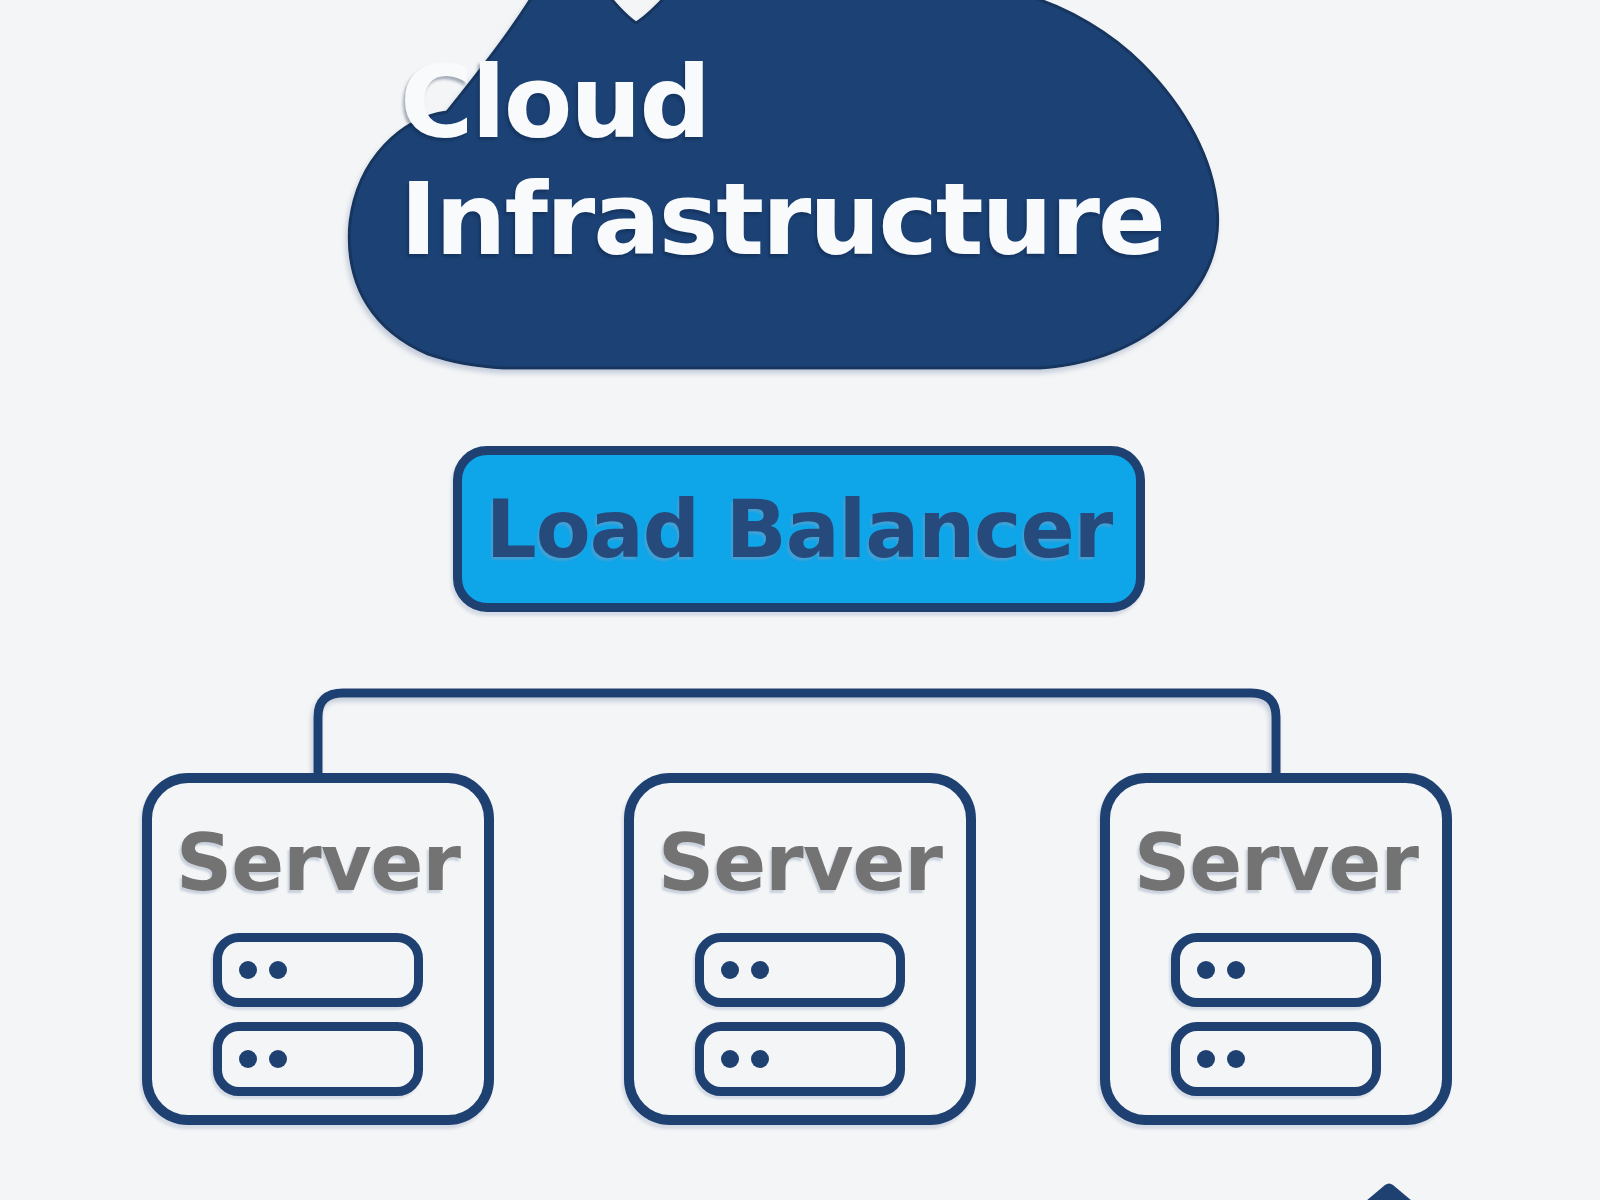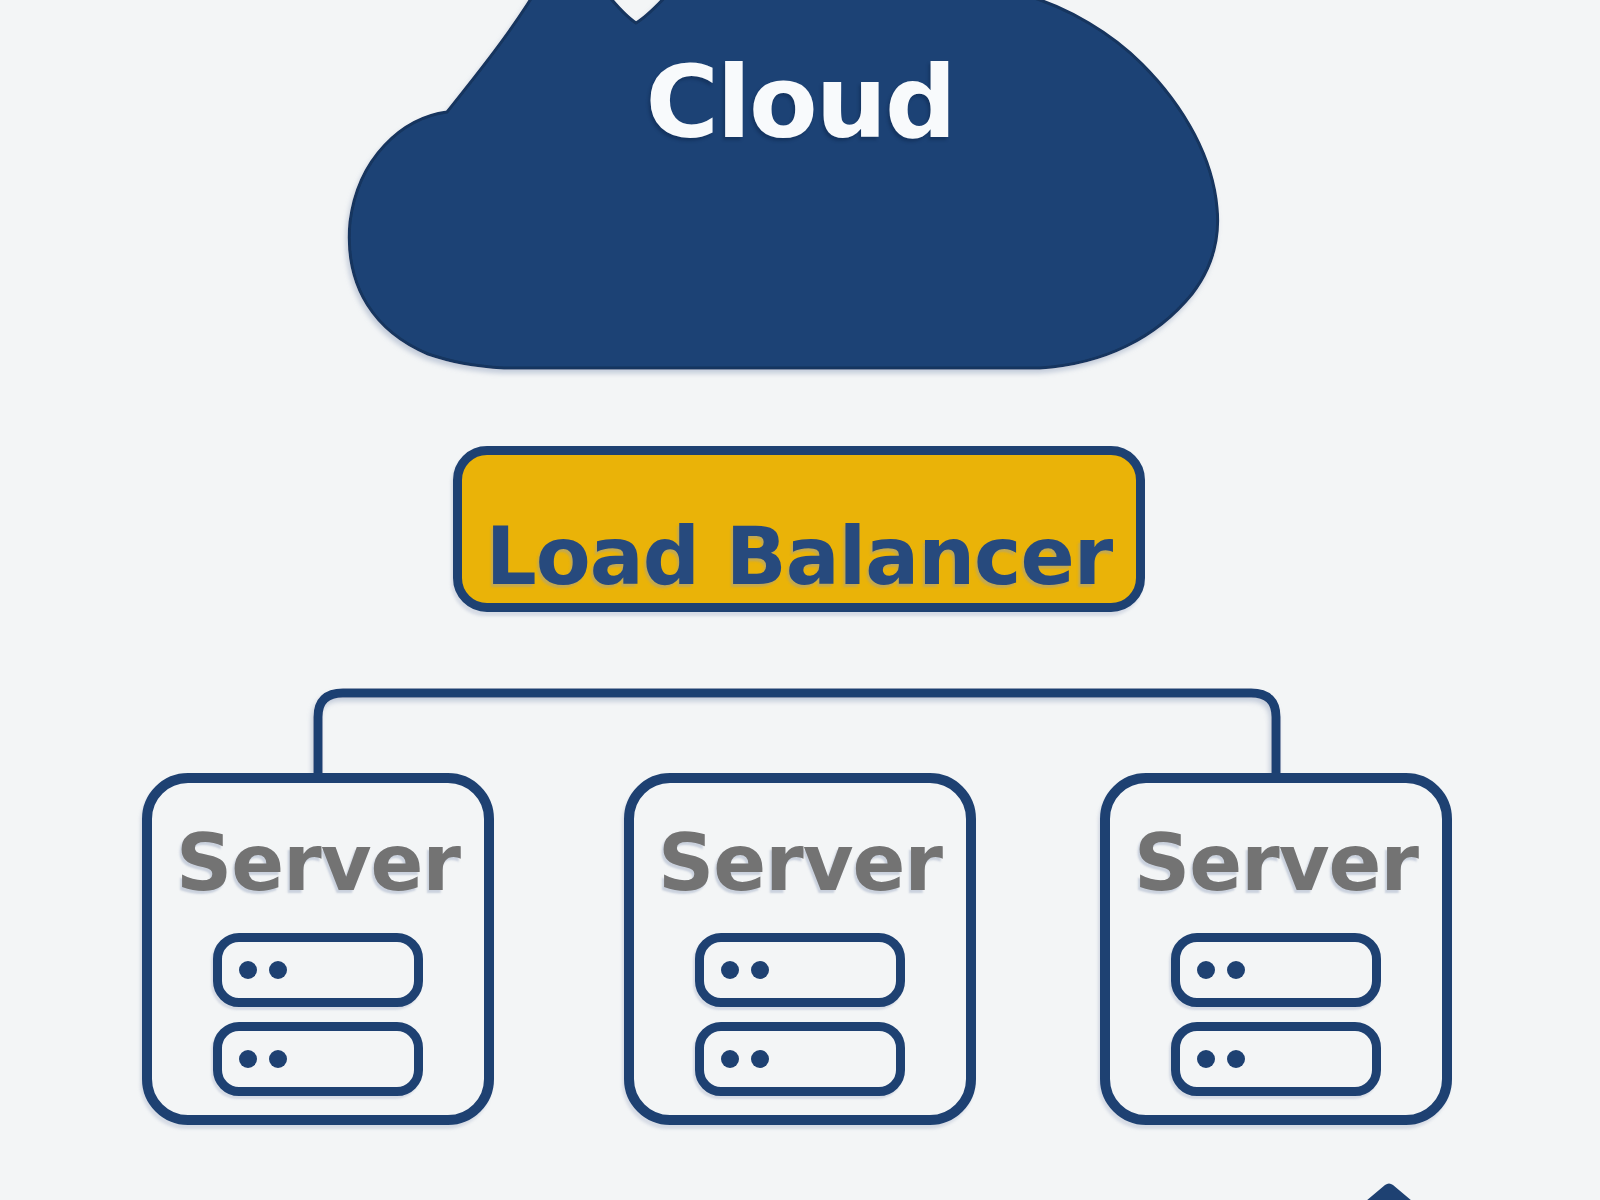"Cloud" .cloud-title { text-align: center -> none }
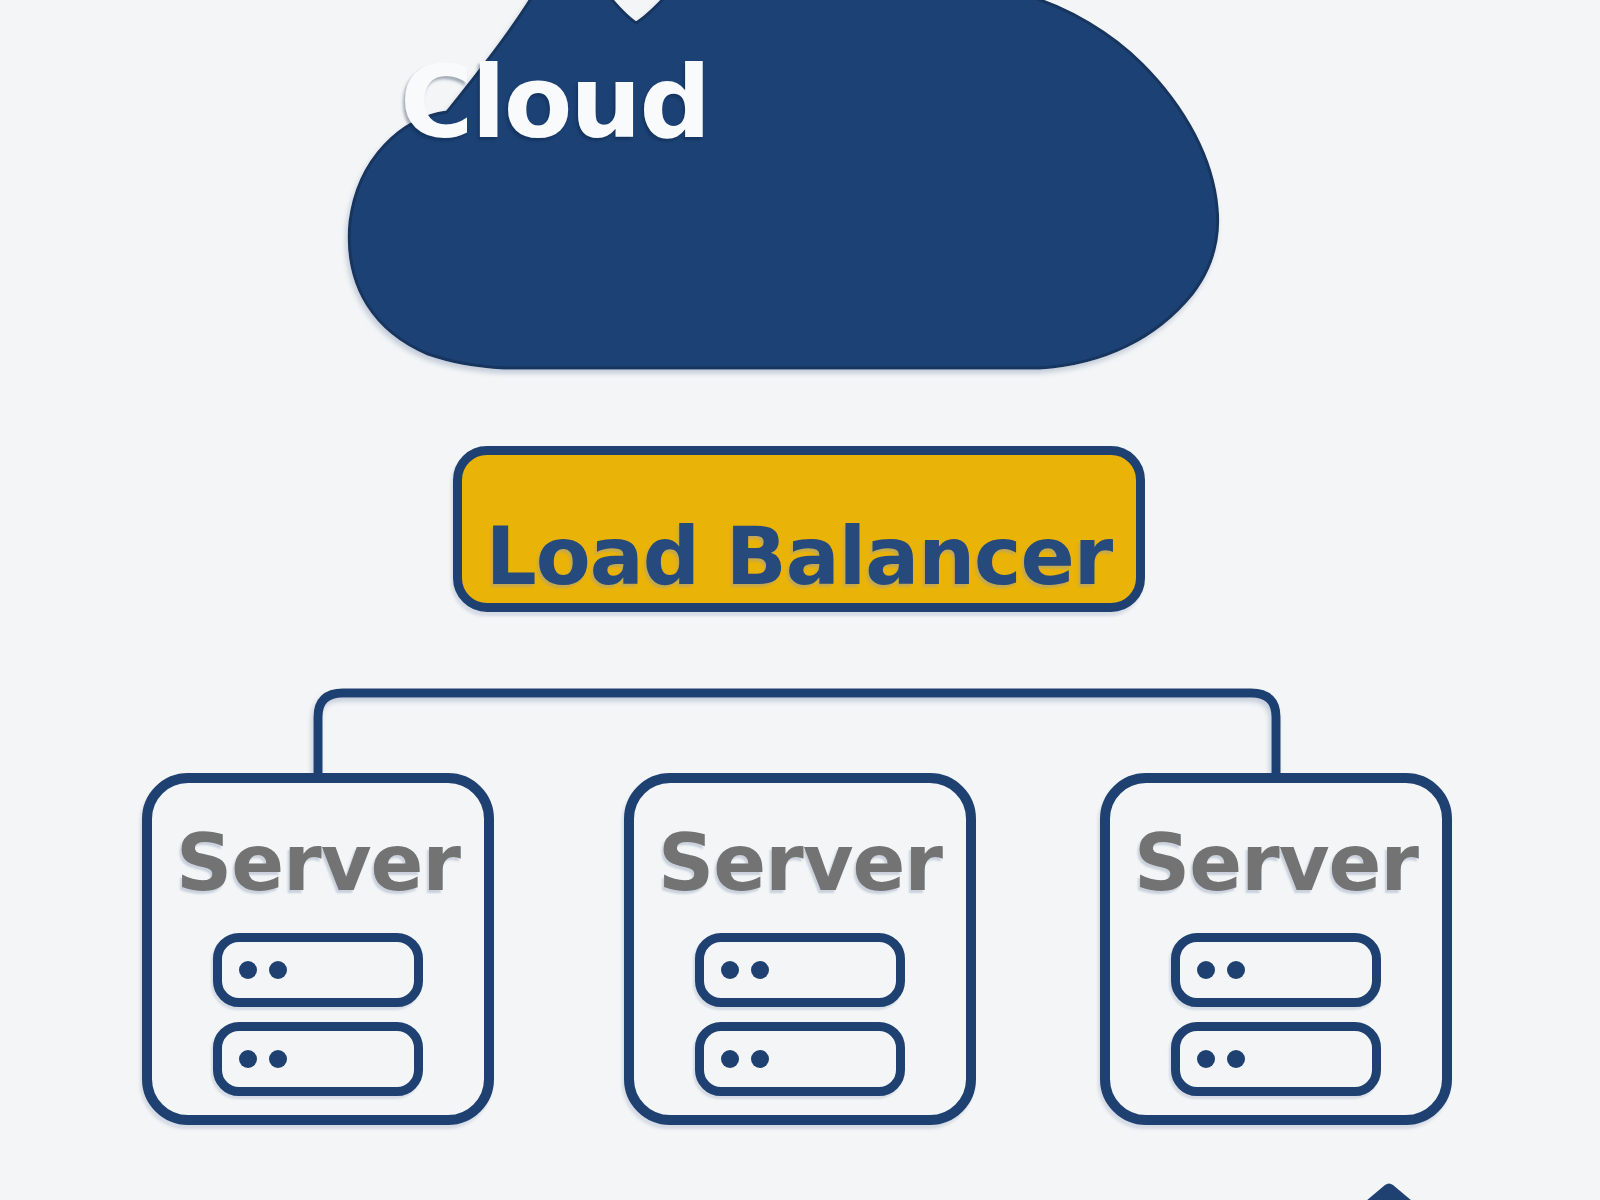"Infrastructure" span.line { html: none -> <span>Infrastructure</span> }
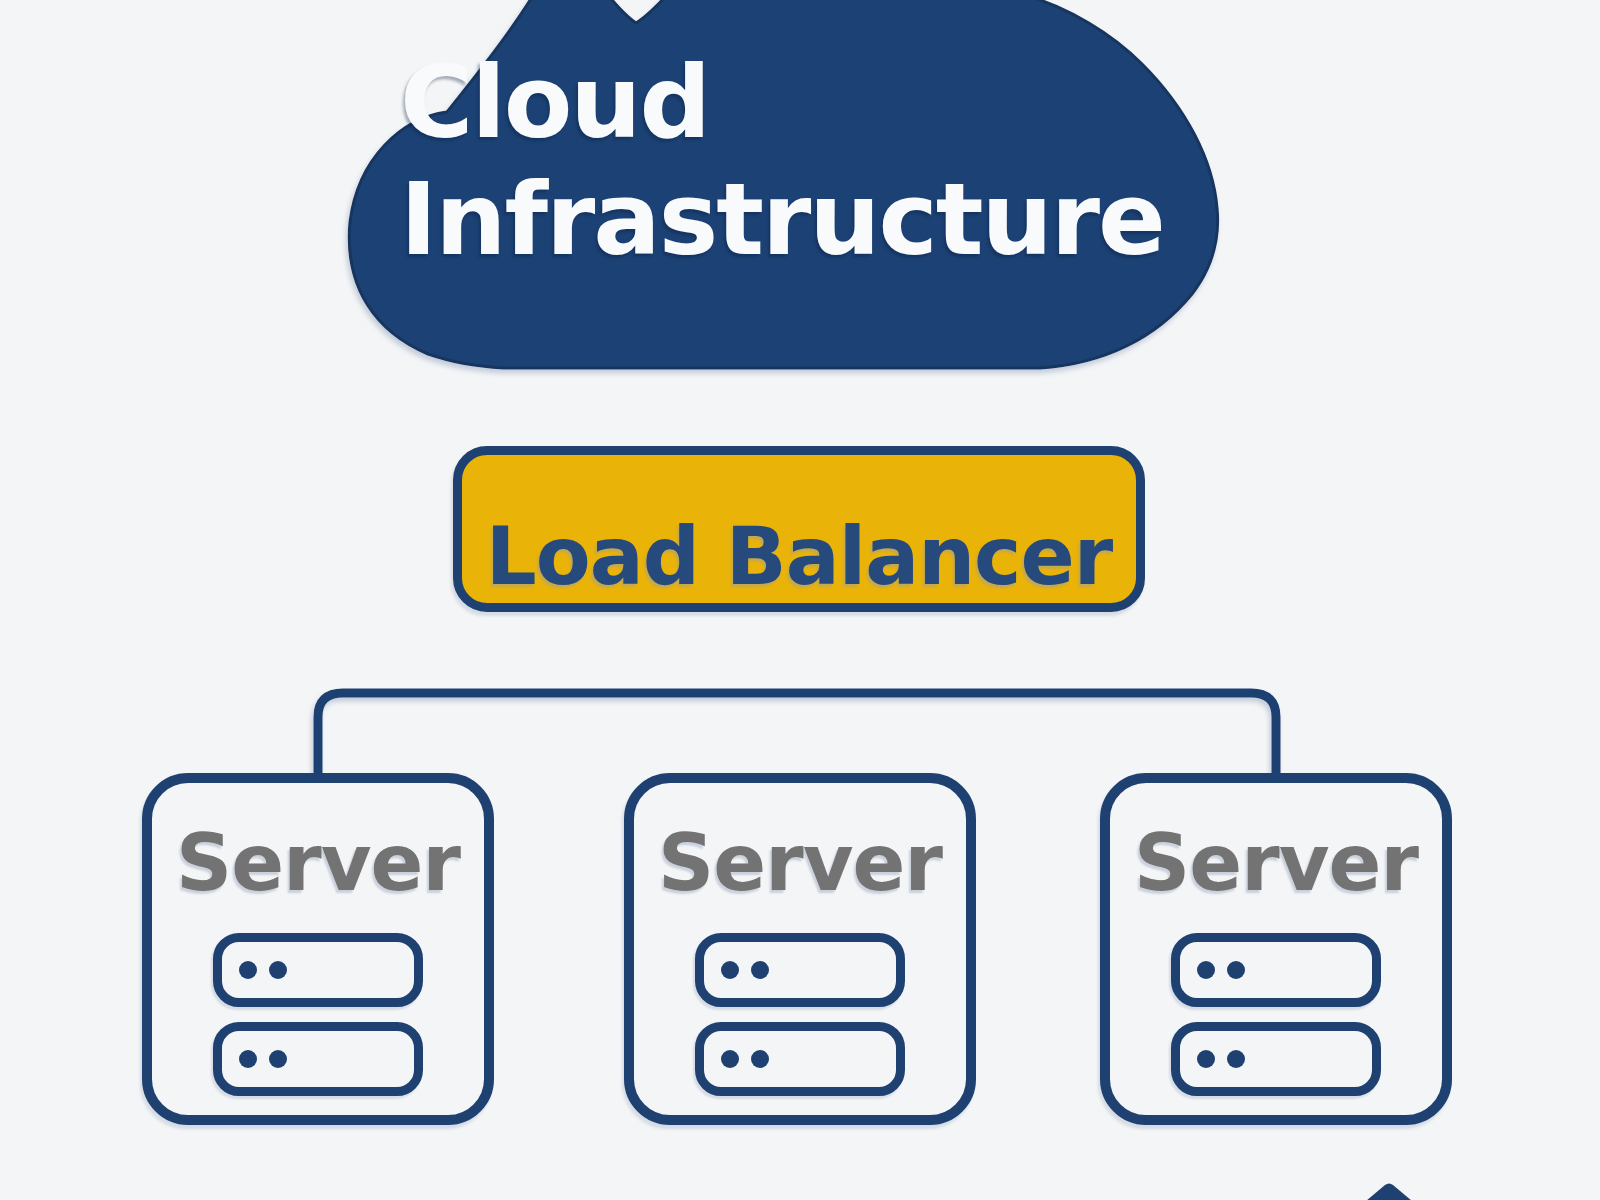"Load Balancer" .lb-box { align-items: flex-end -> center; background: #eab308 -> #0ea5e9 }
